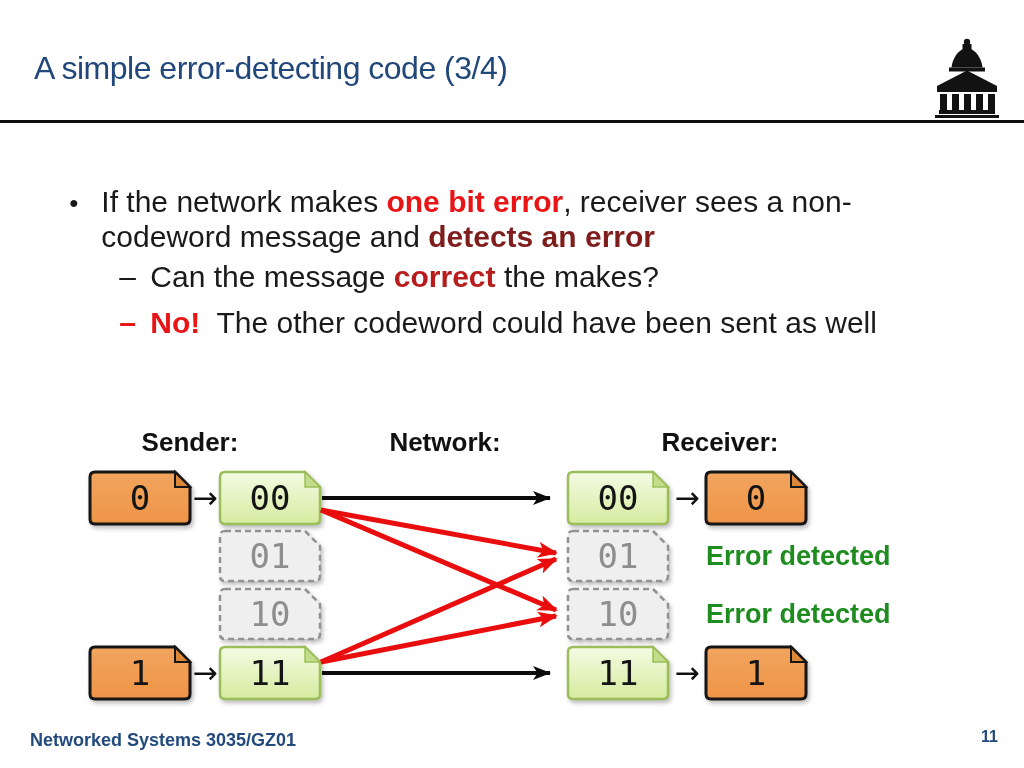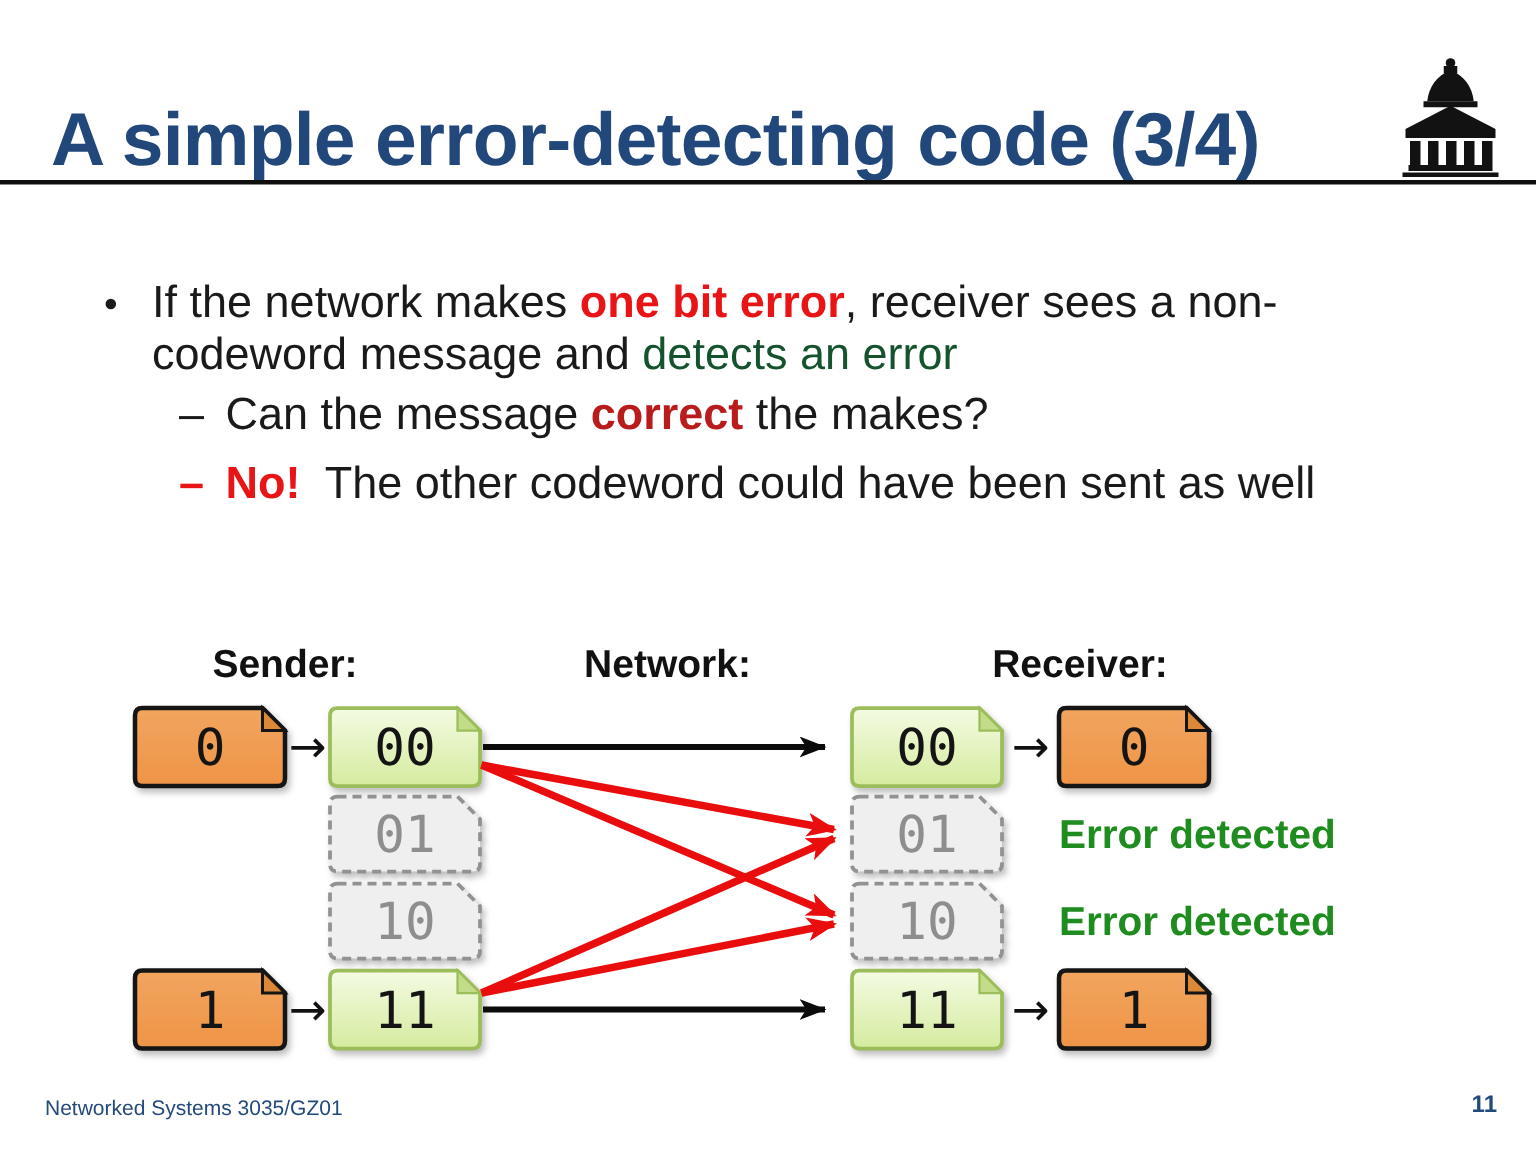"A simple error-detecting code (3/4)" .title { font-size: 50px -> 32px; font-weight: bold -> normal; margin-top: 14px -> none }
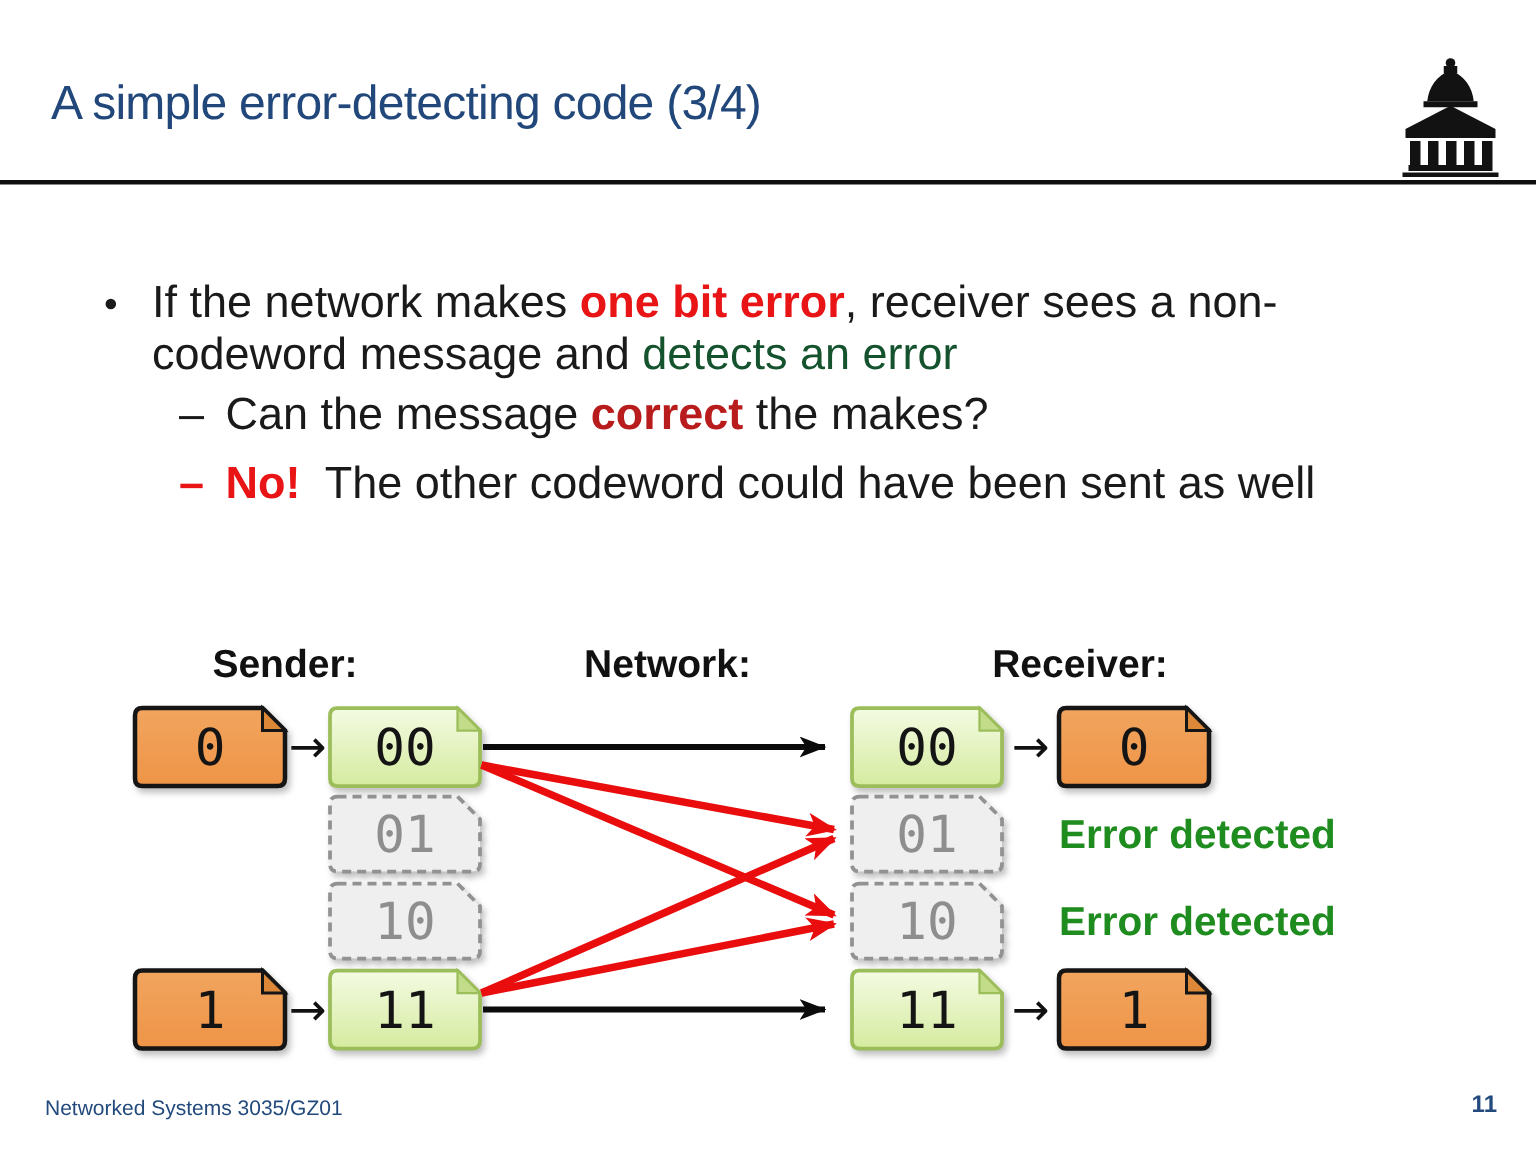"detects an error" .green { color: #14532d -> #7f1d1d; font-weight: normal -> bold }
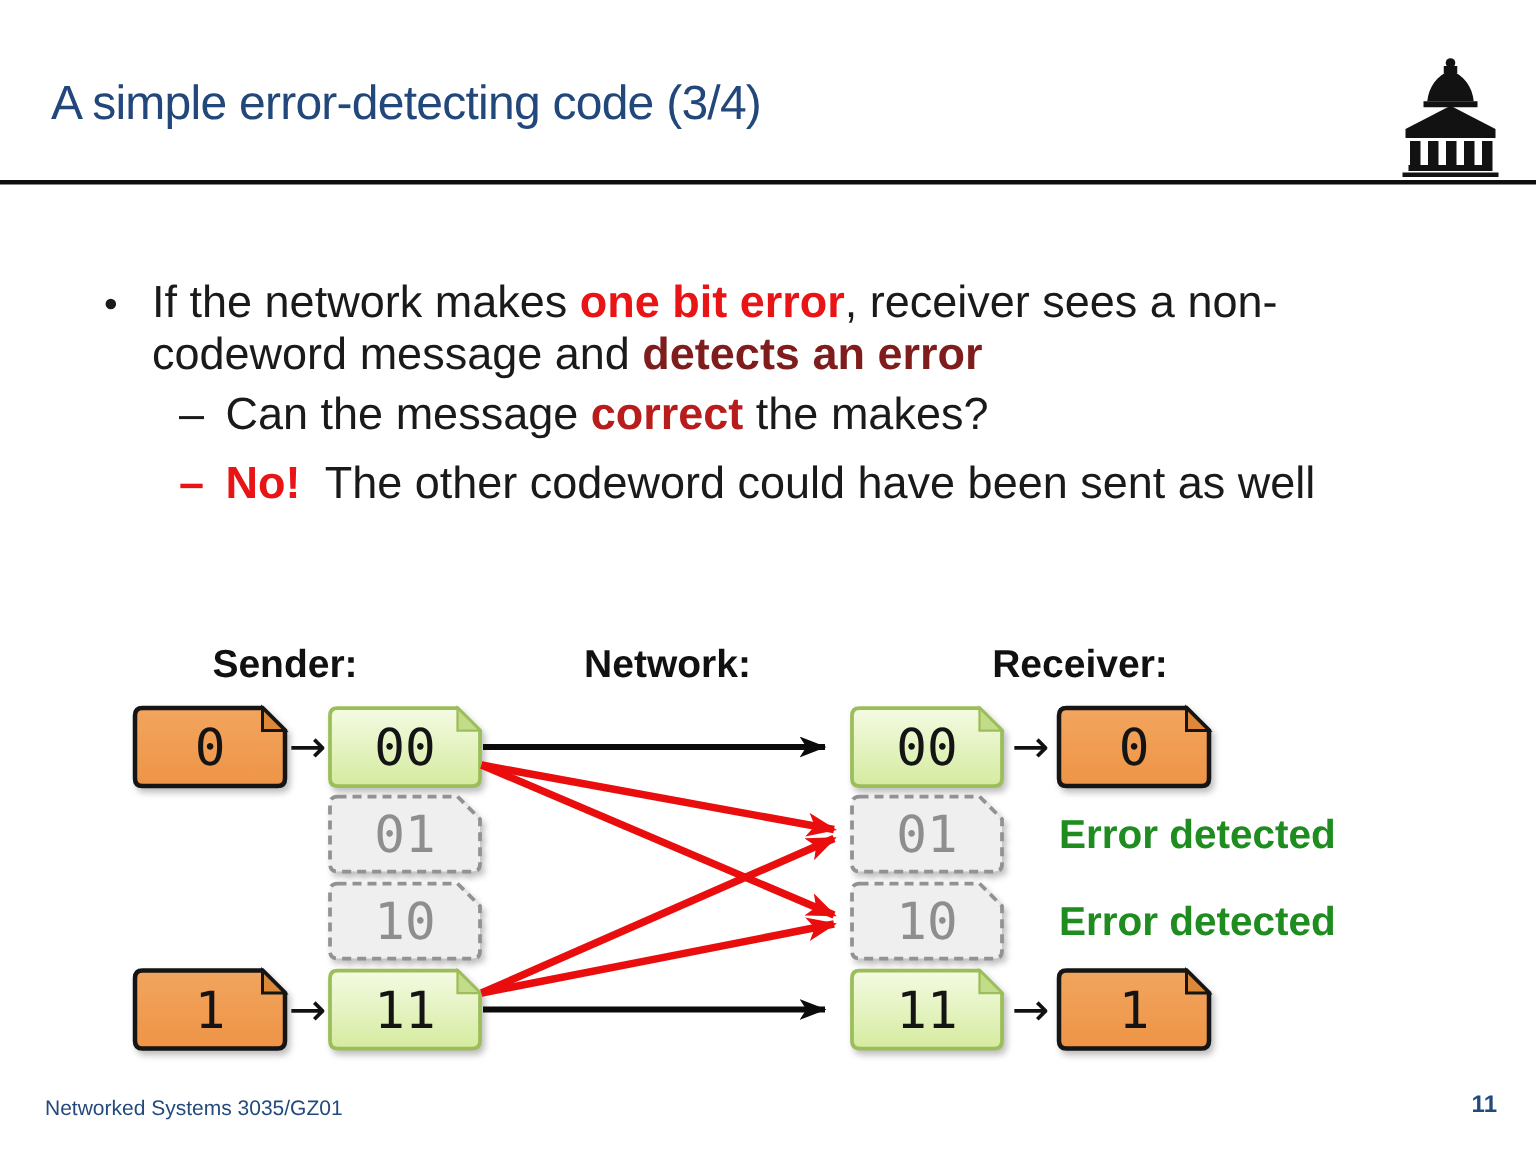"Networked Systems 3035/GZ01" .footer-left { font-size: 14px -> 18px; font-weight: 400 -> 700 }
